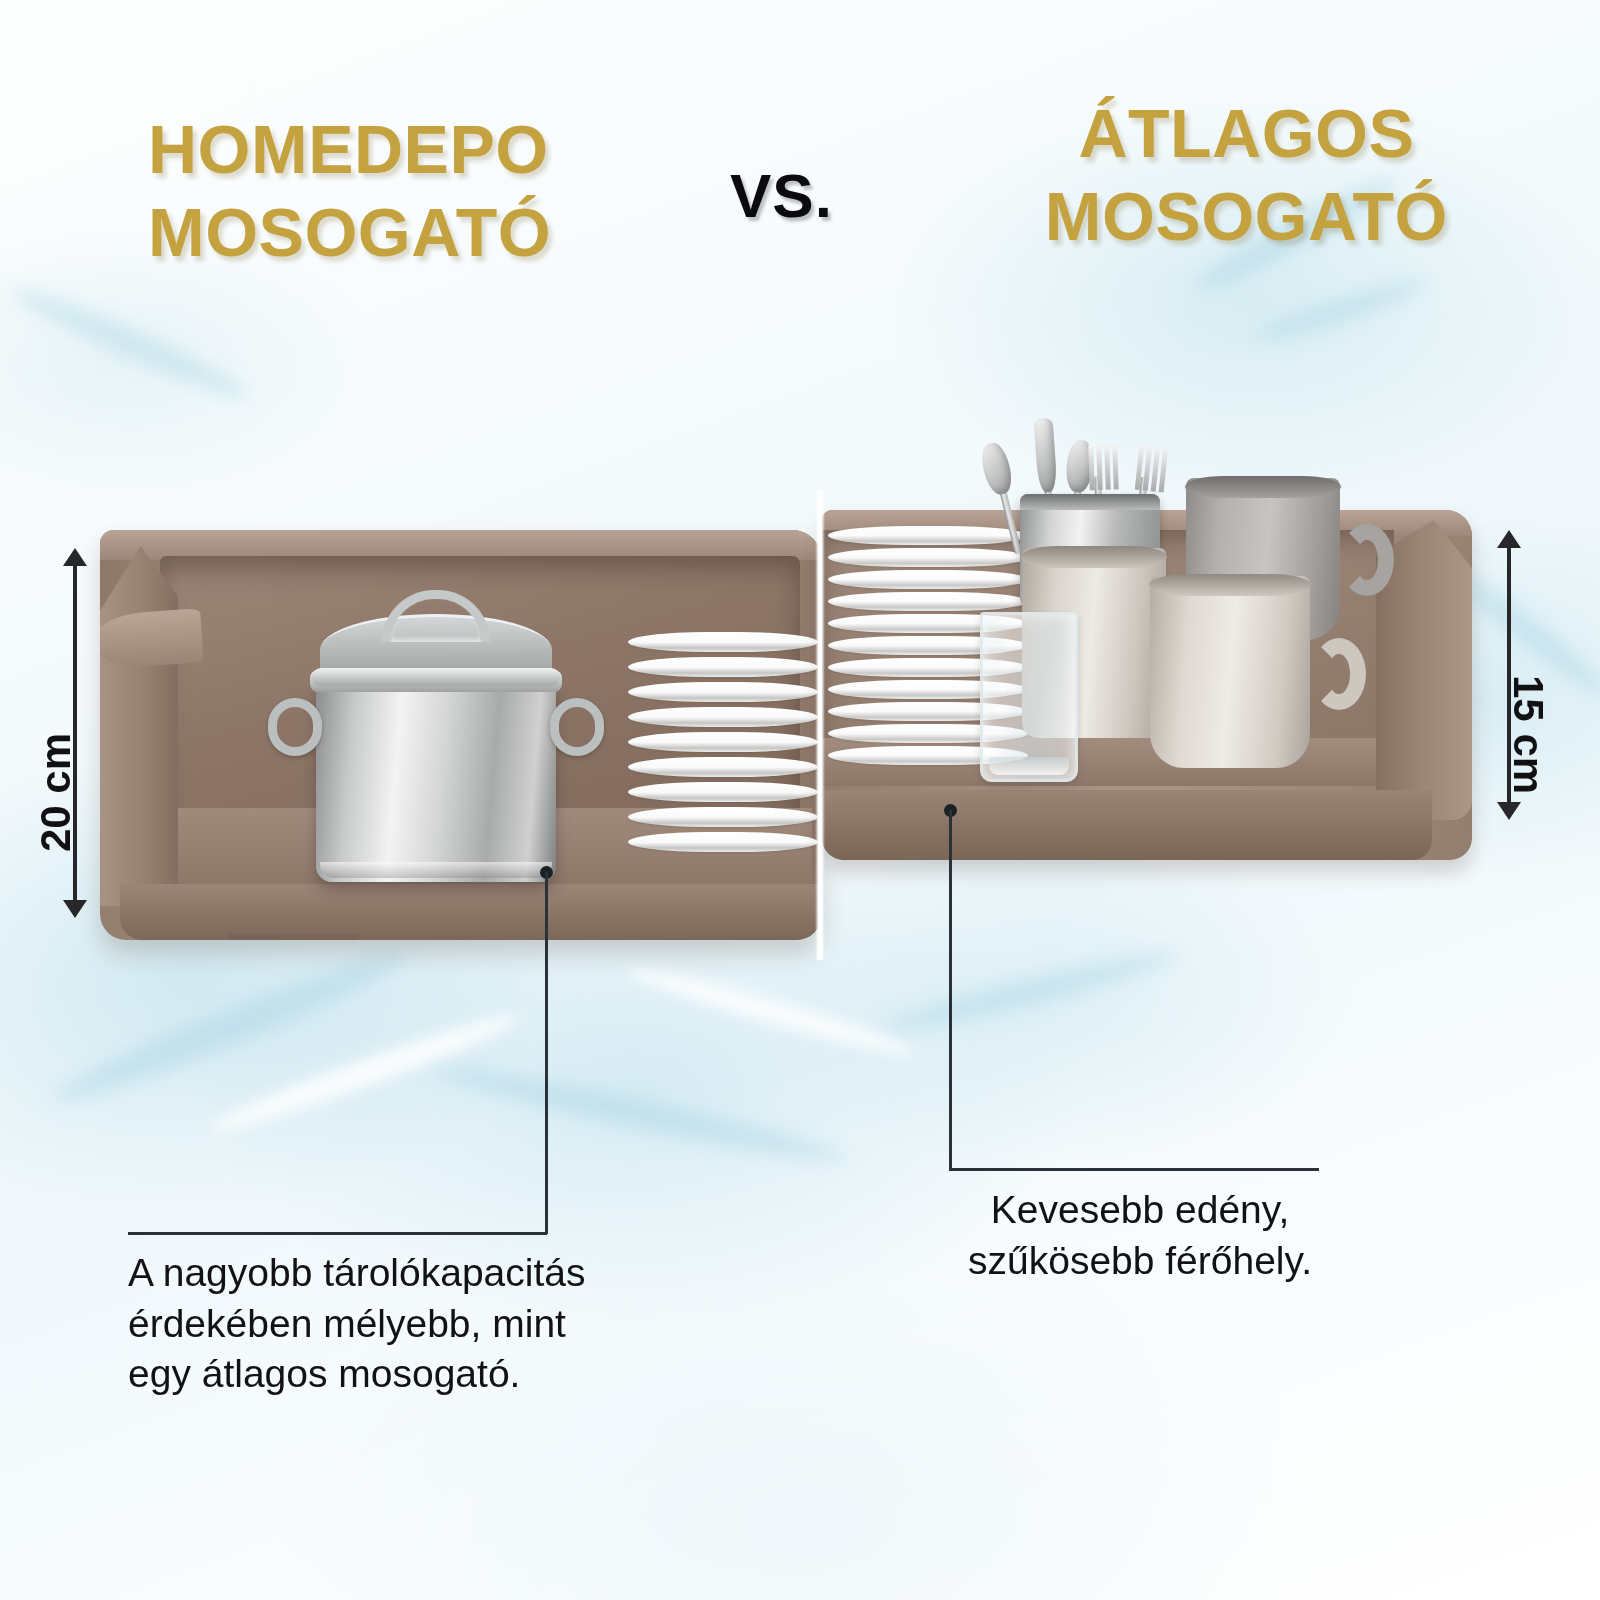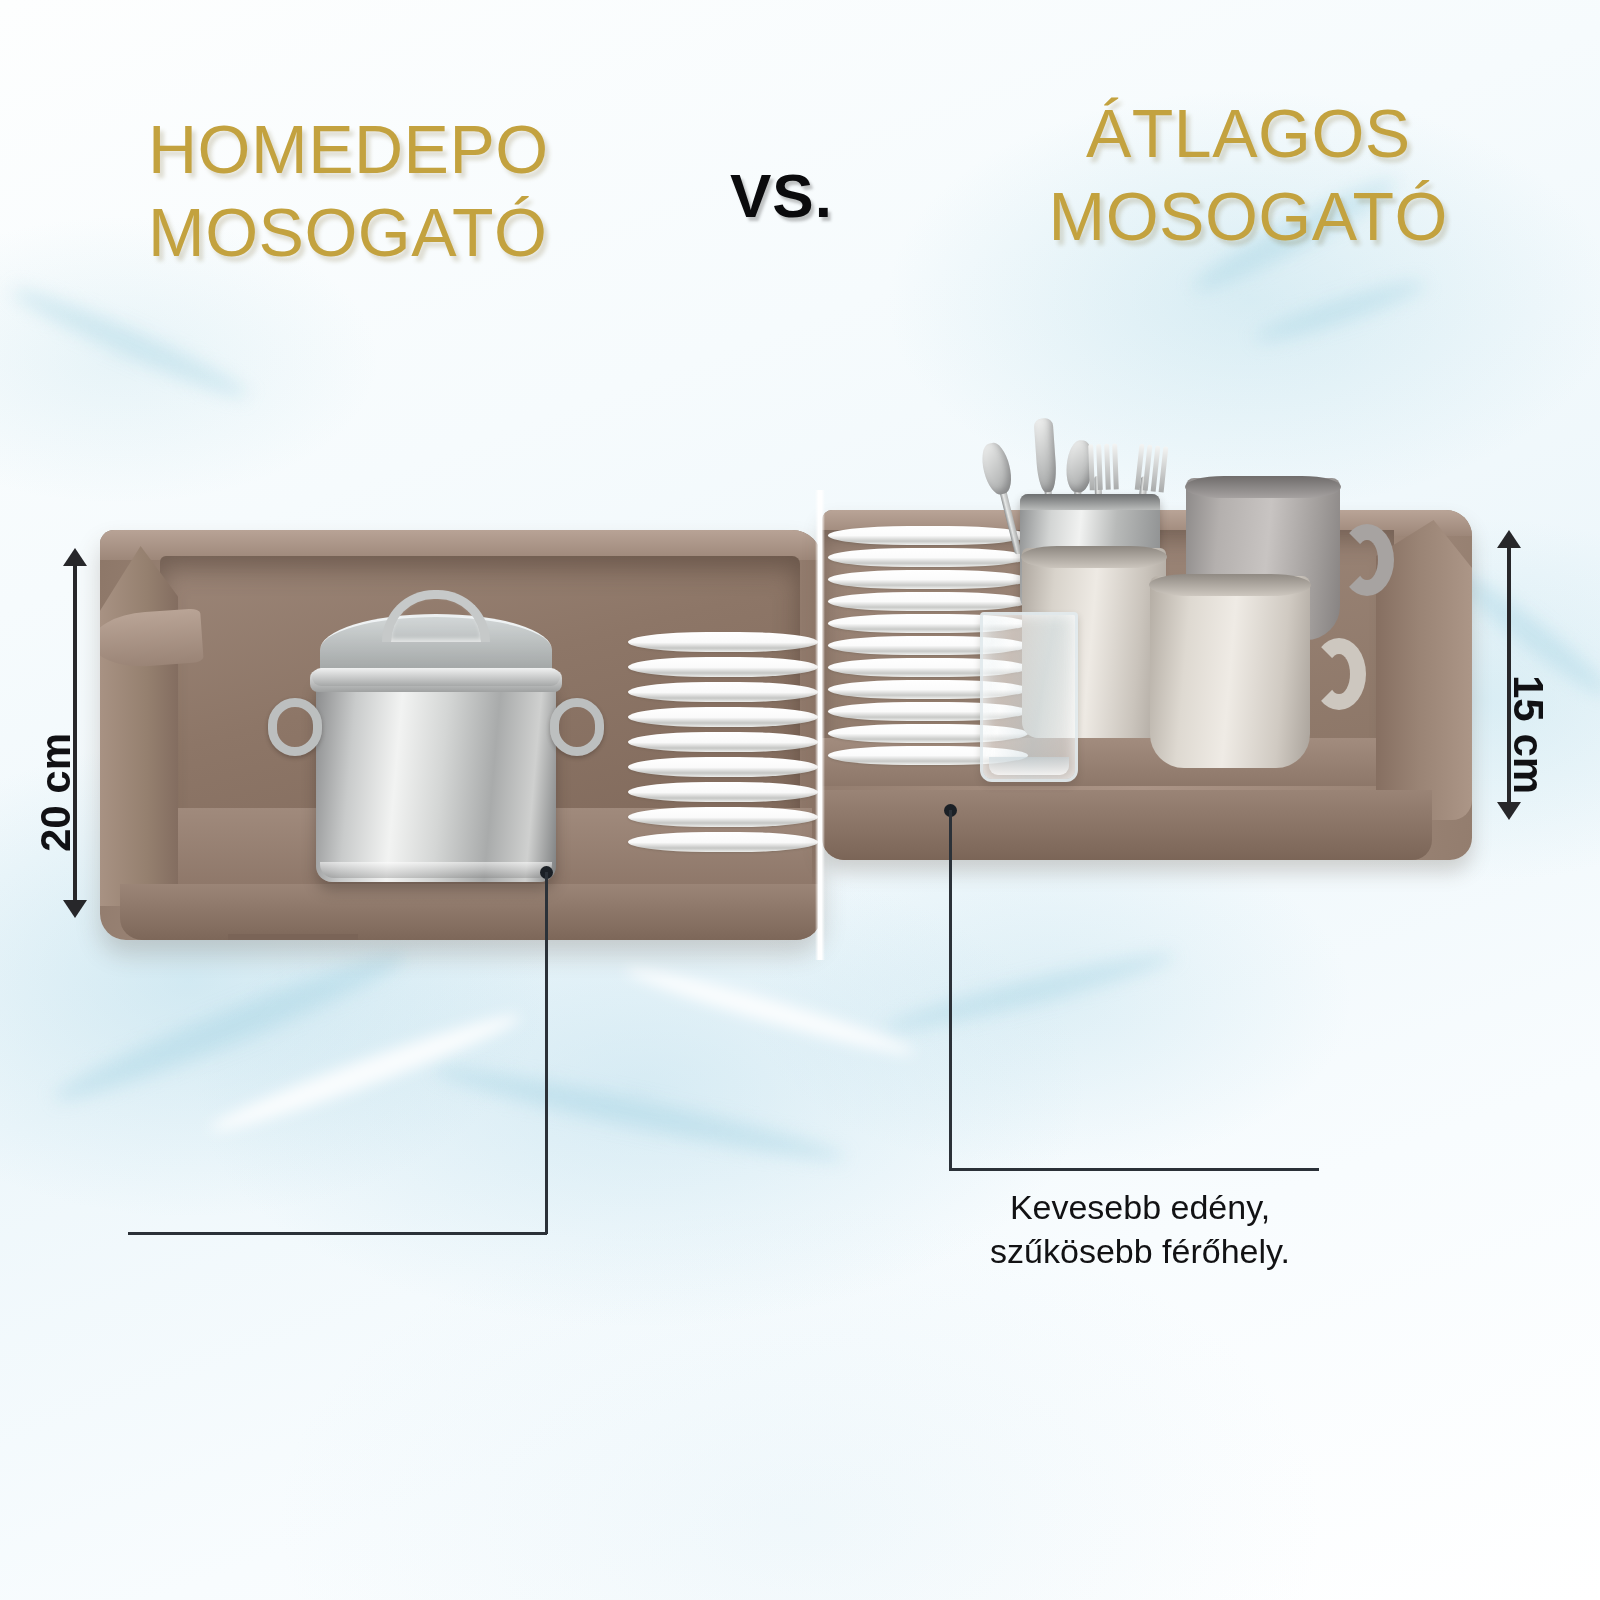"HOMEDEPO" .heading { font-weight: normal -> bold }
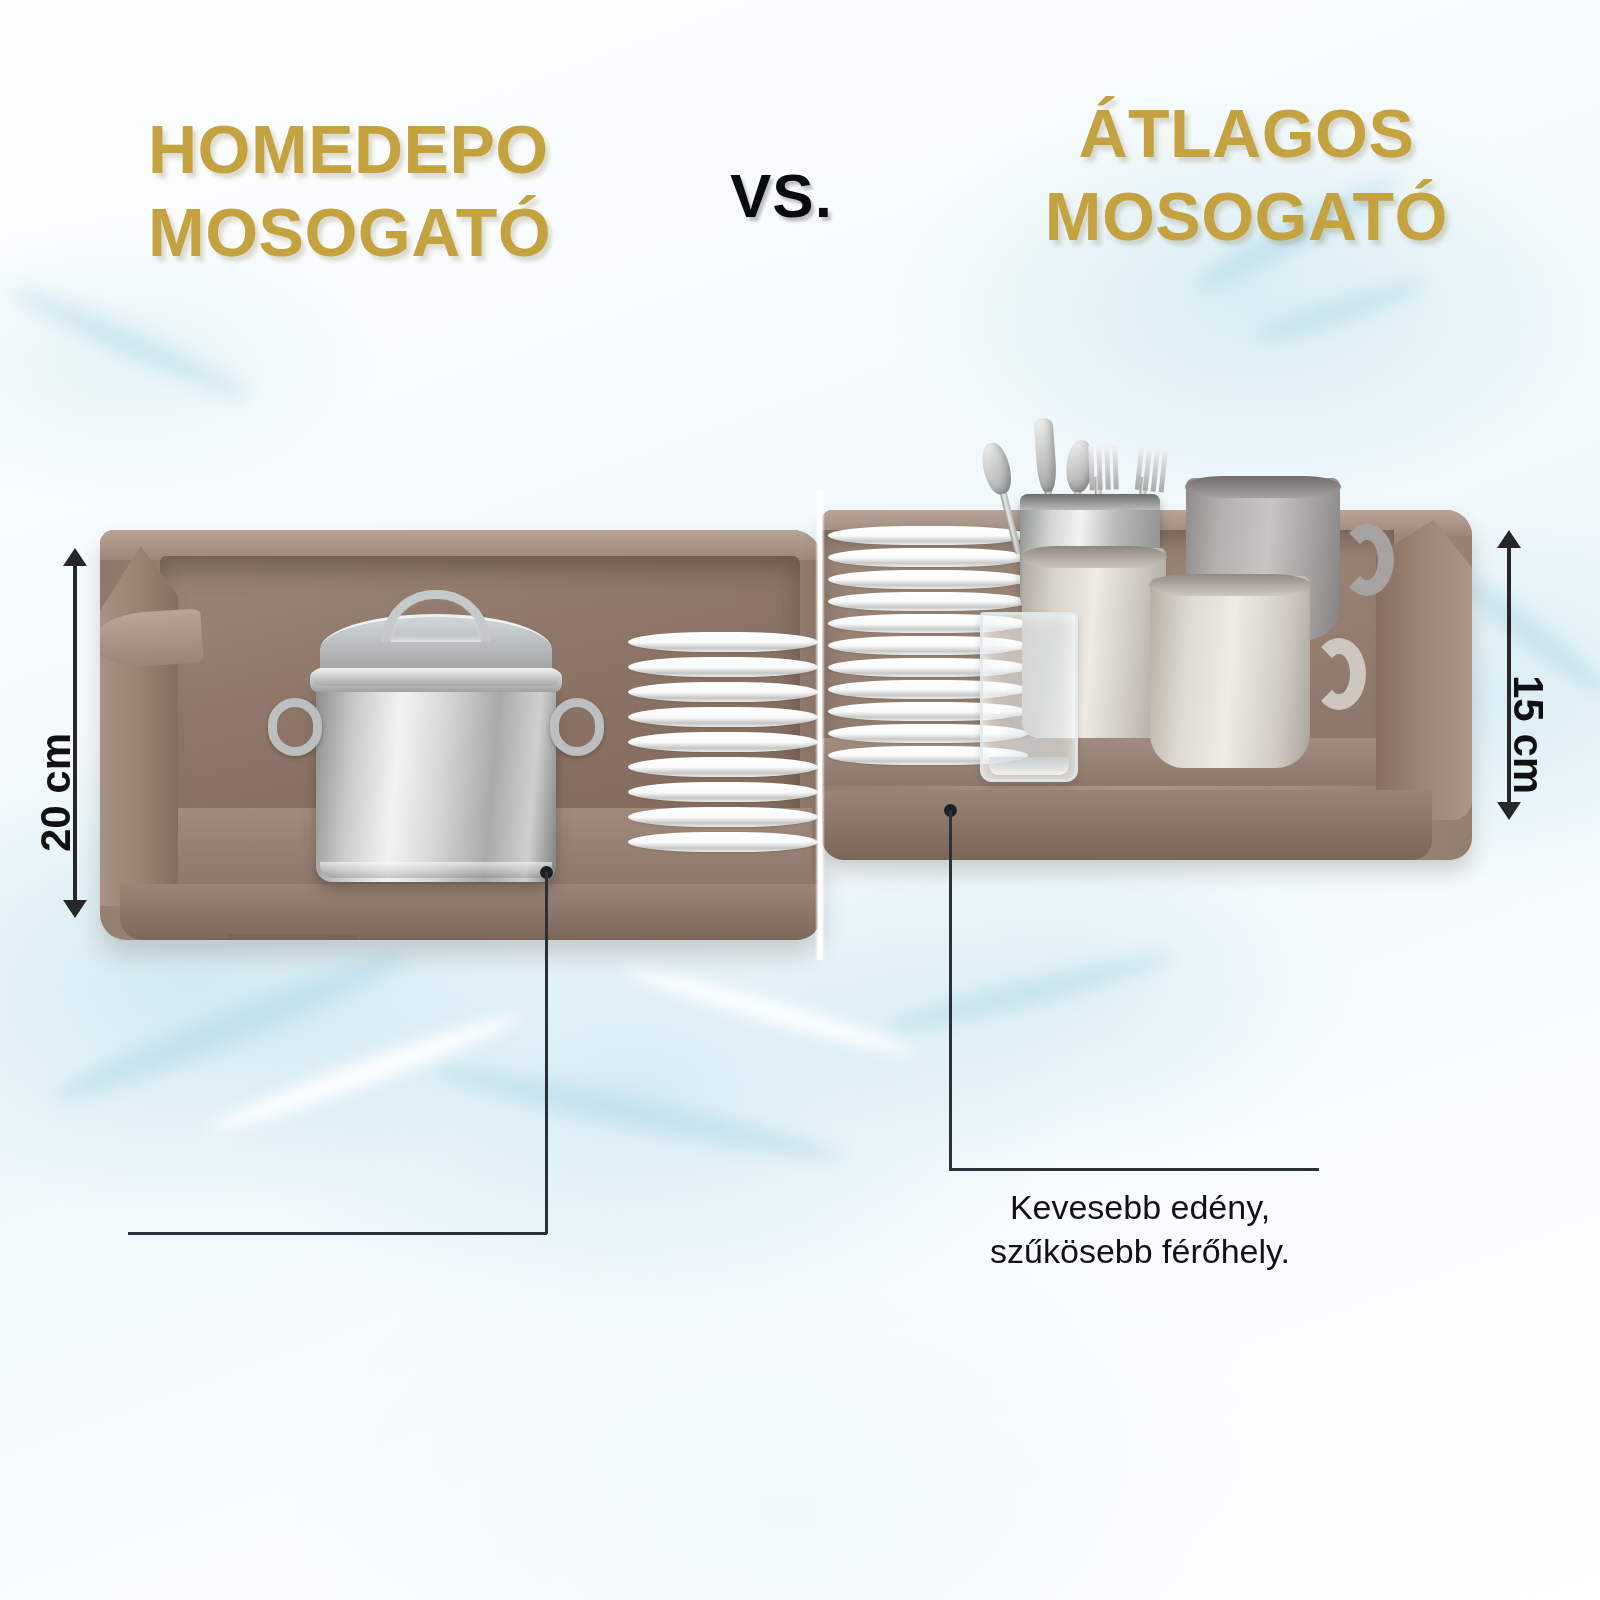"Kevesebb edény," .caption { font-size: 34px -> 39px }
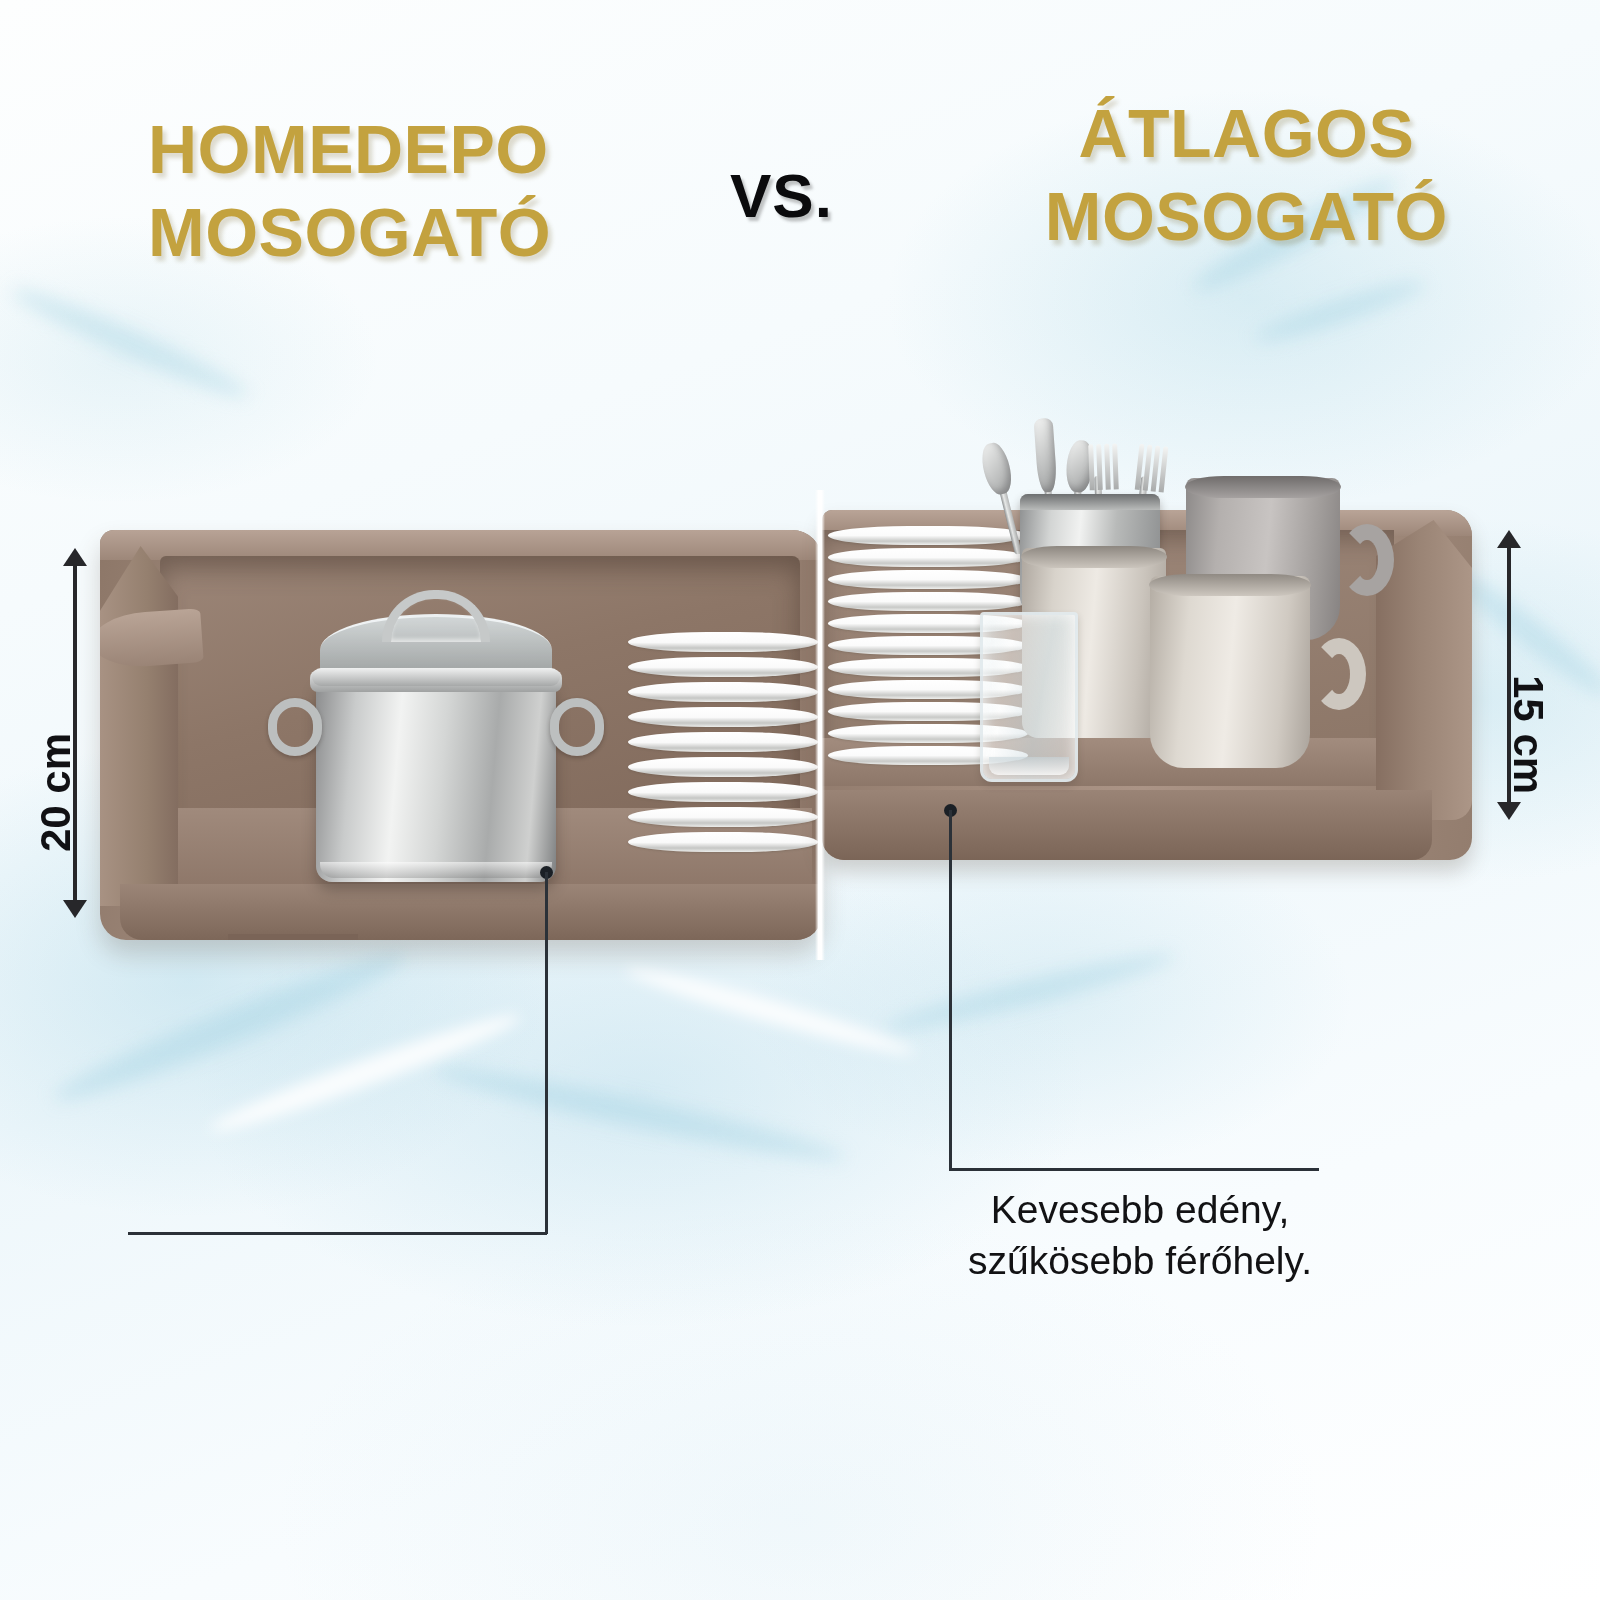"A nagyobb tárolókapacitás" div.caption { html: none -> <div>A nagyobb tárolókapacitás érdekében mélyebb, mint egy átlagos mosogató.</div> }
